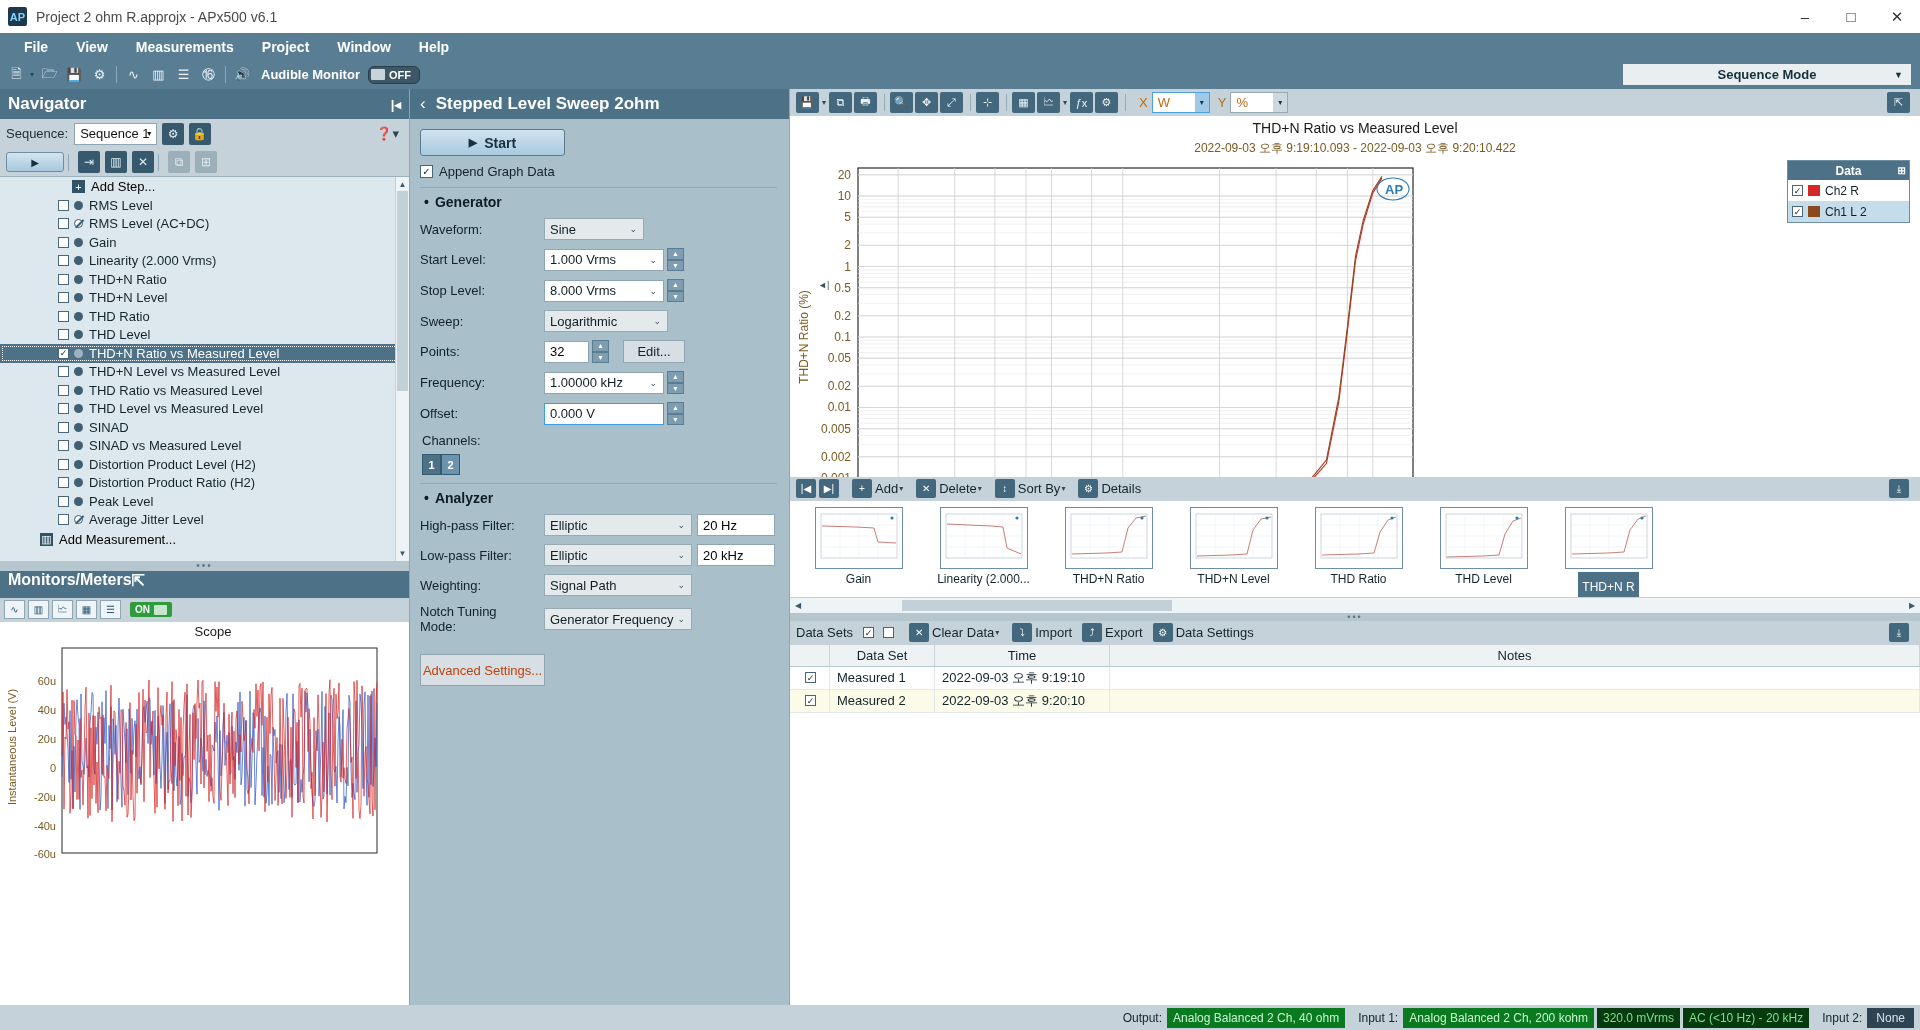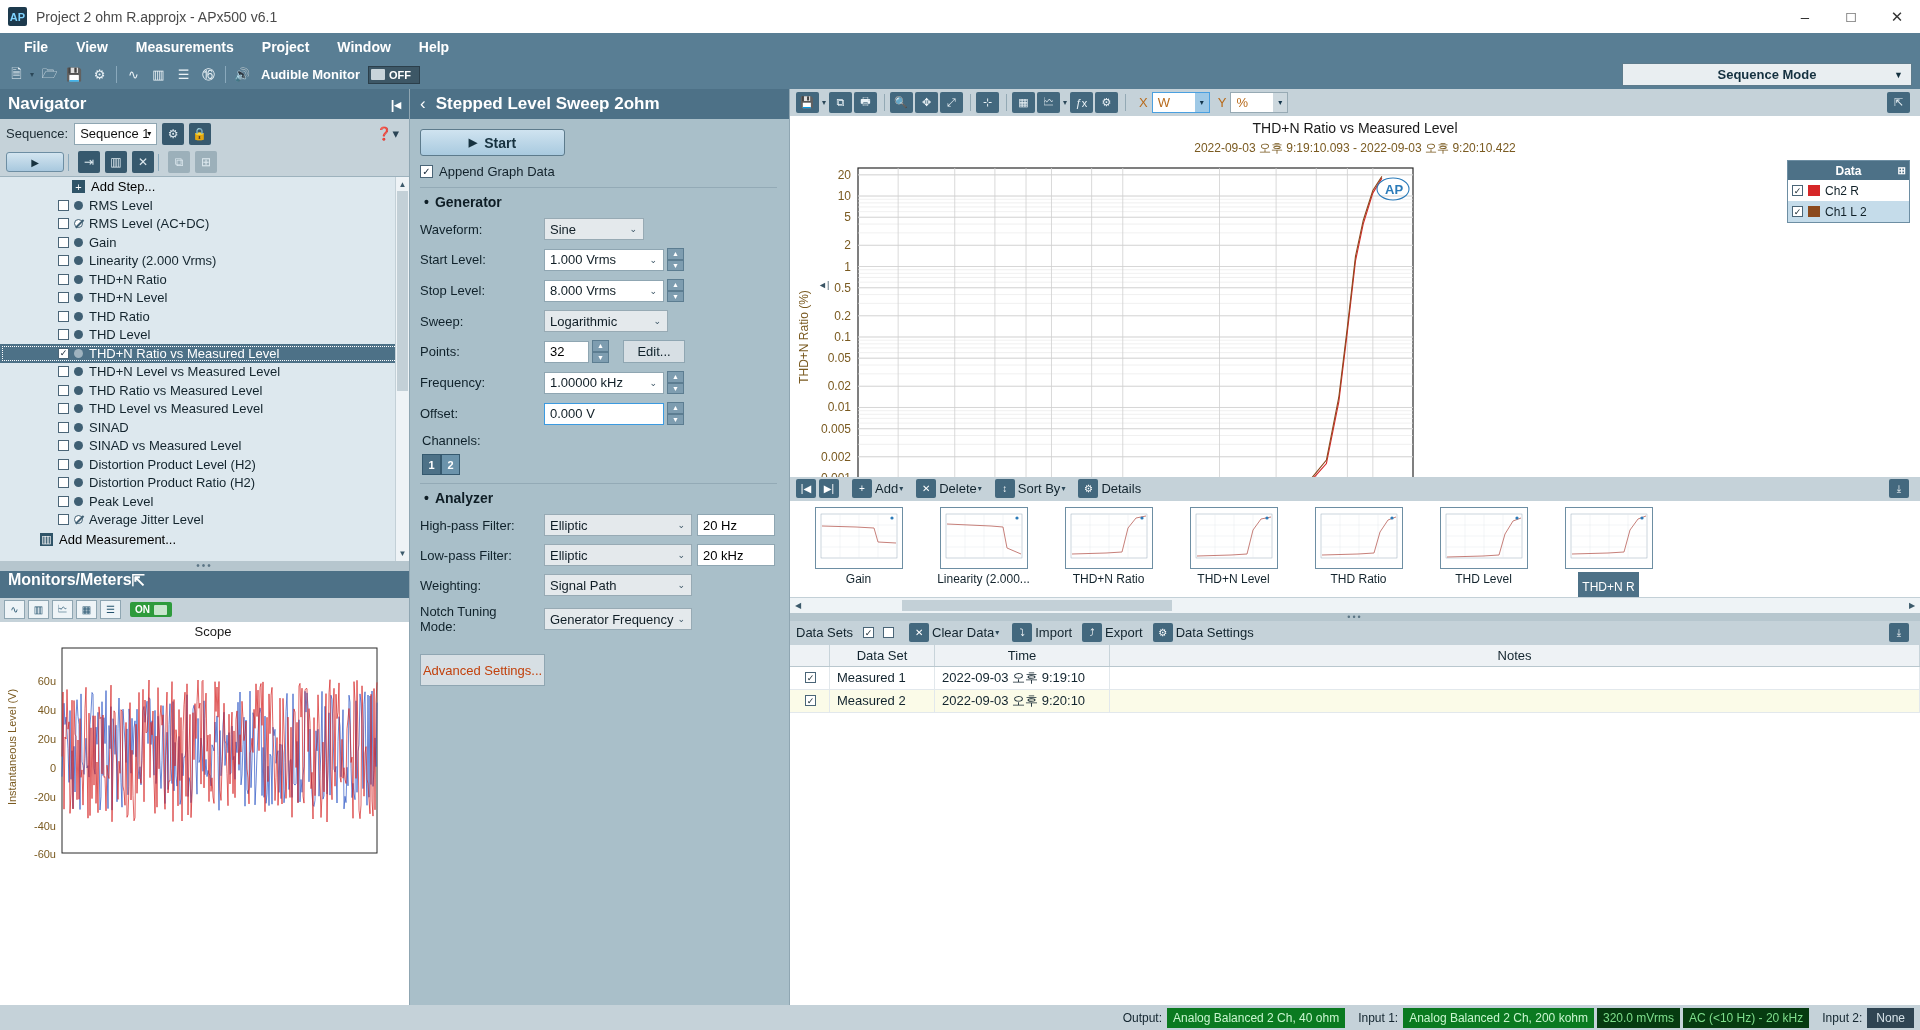"OFF" .toggle-off { border-radius: 0 -> 6px }
